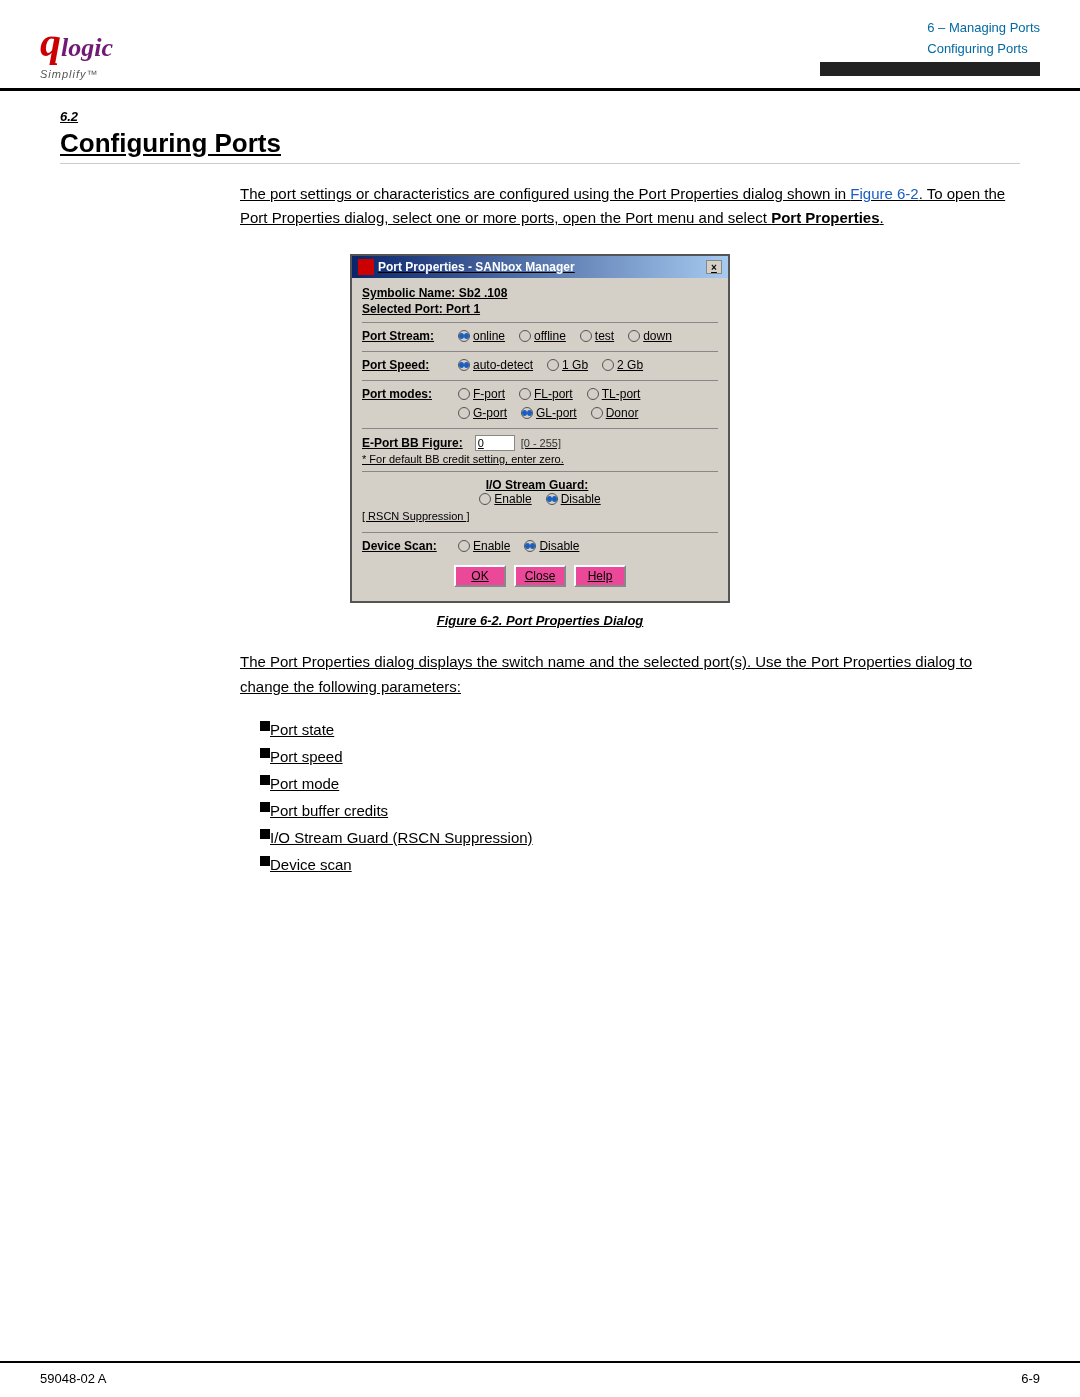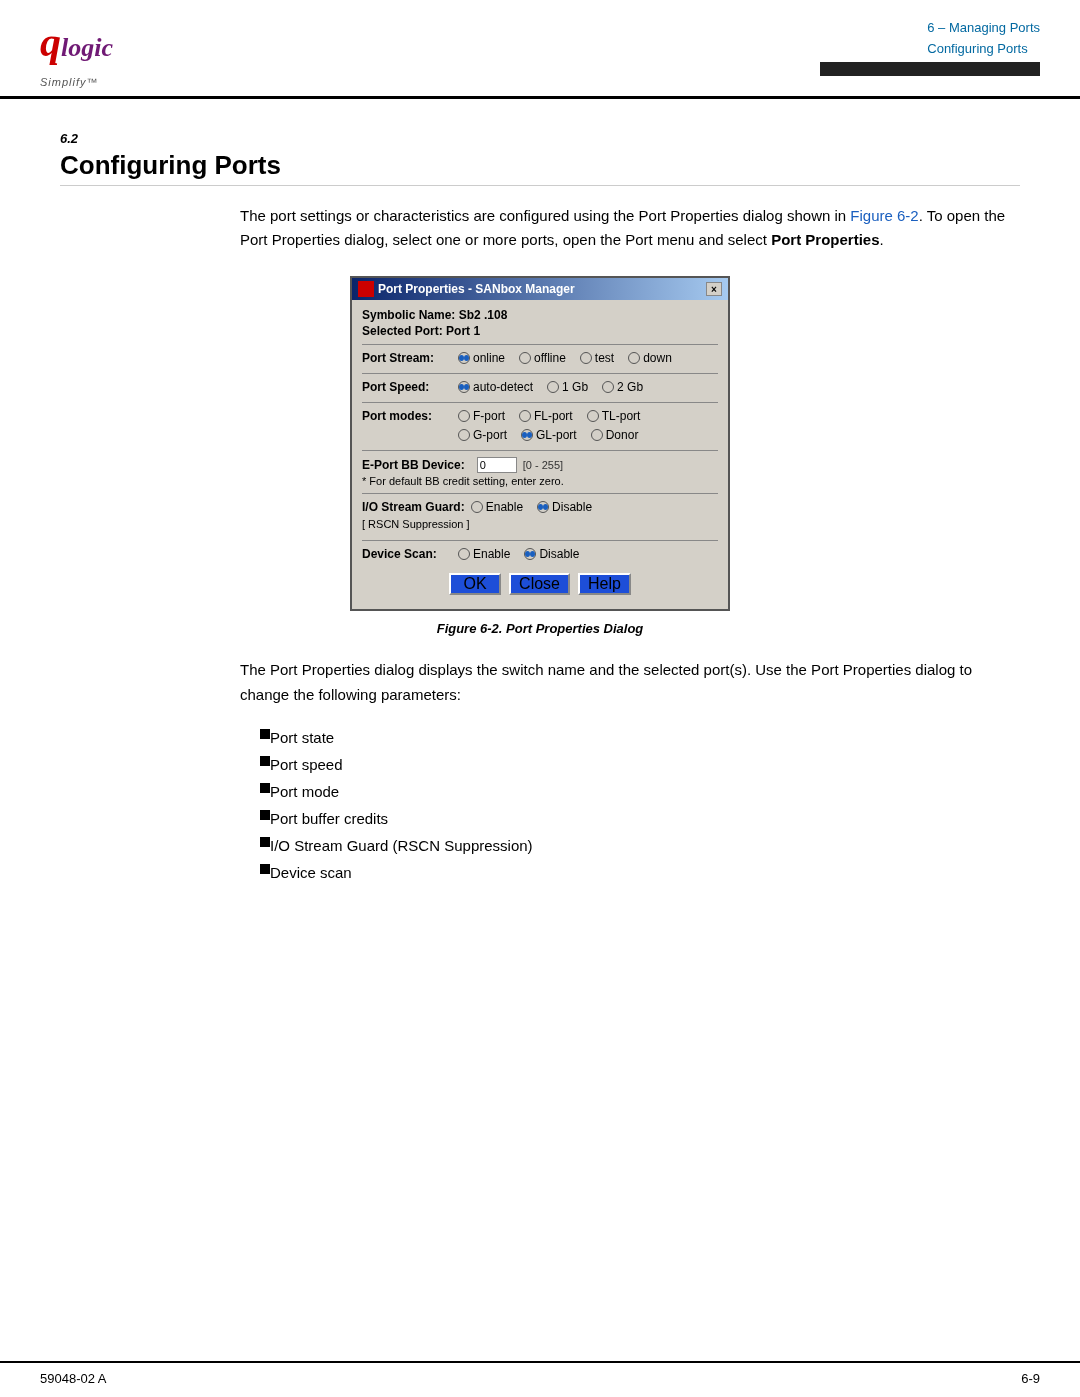"Simplify™" .logo-simplify { margin-top: 10px -> 2px }
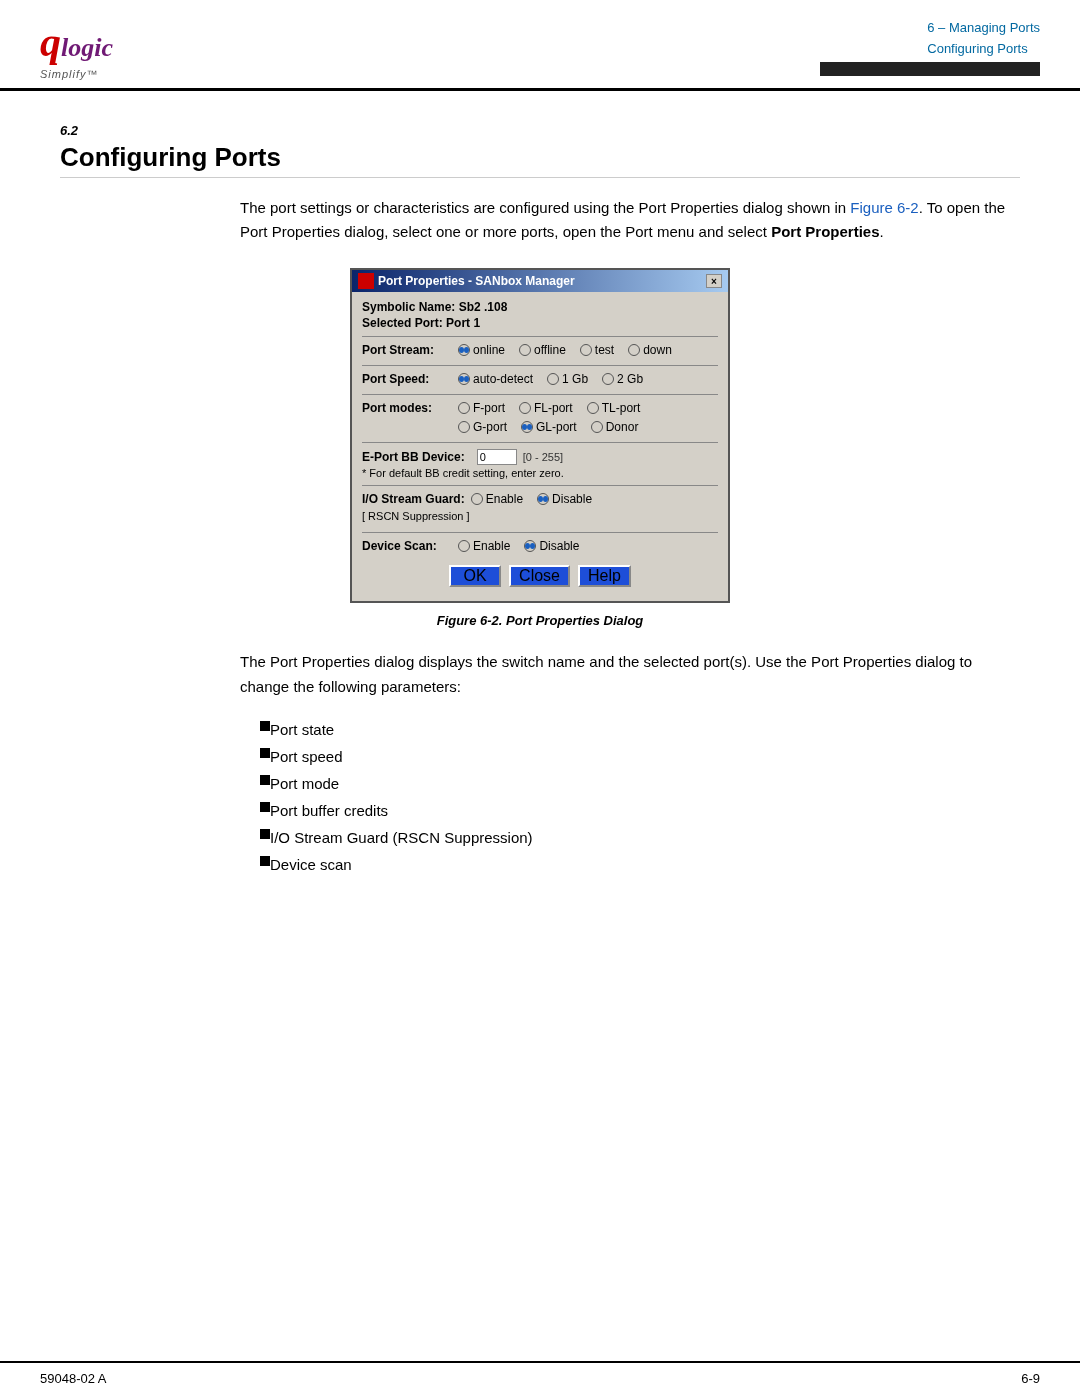"6.2" .main-content { padding: 32px 60px 40px 60px -> 18px 60px 40px 60px; text-decoration: none -> underline }
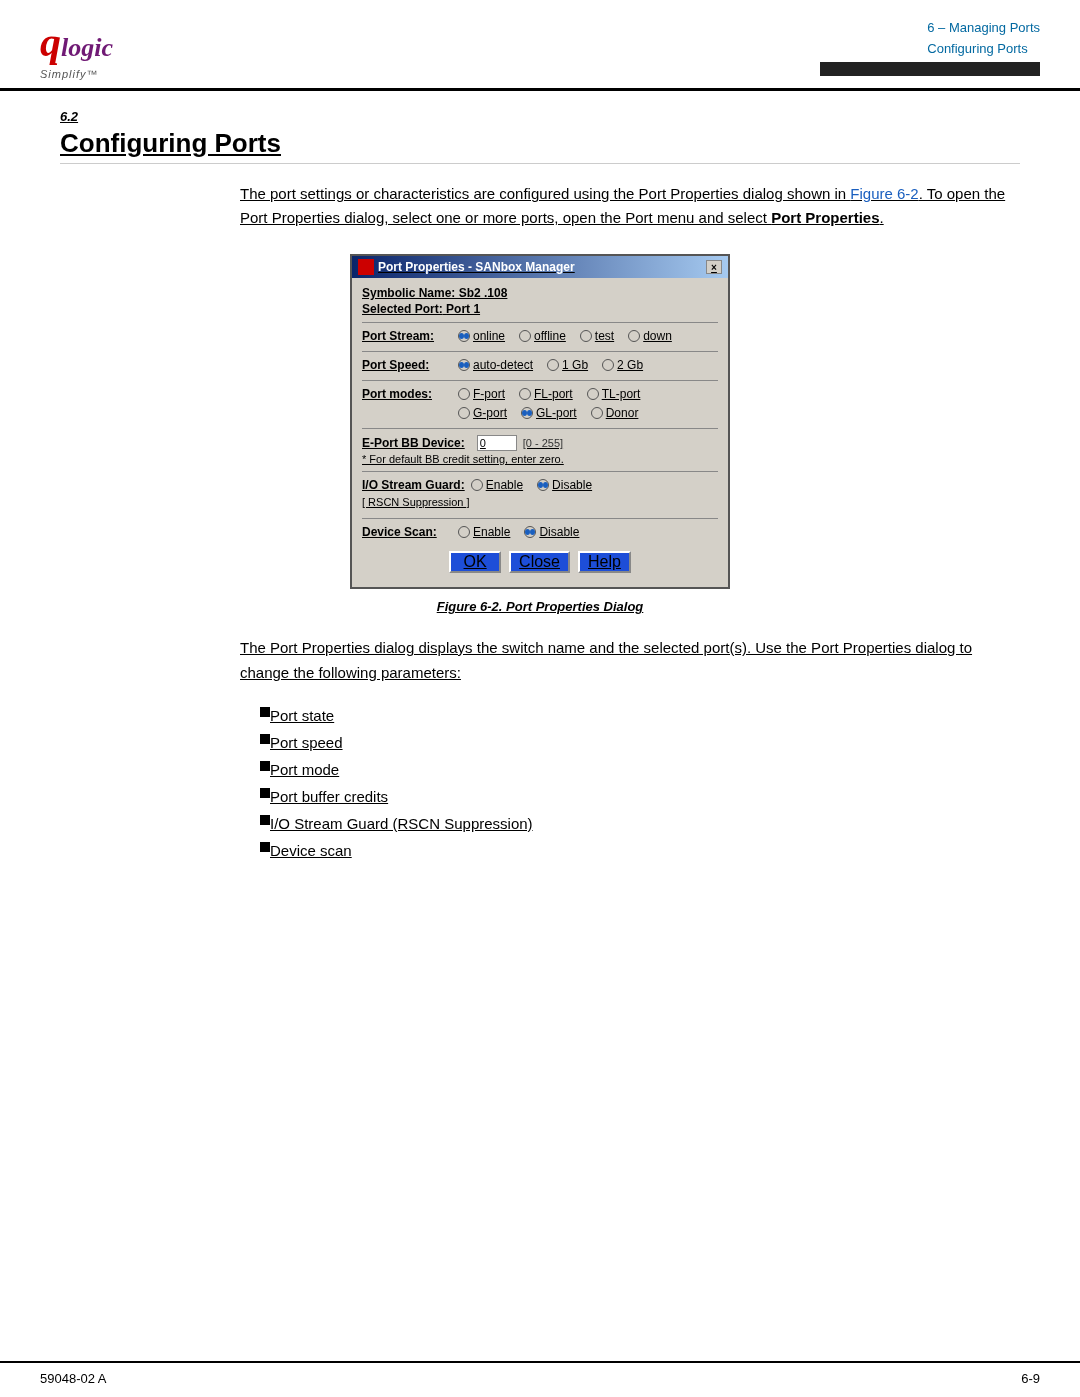"E-Port BB Device:" div.dialog-field-label { text: Device -> Figure }
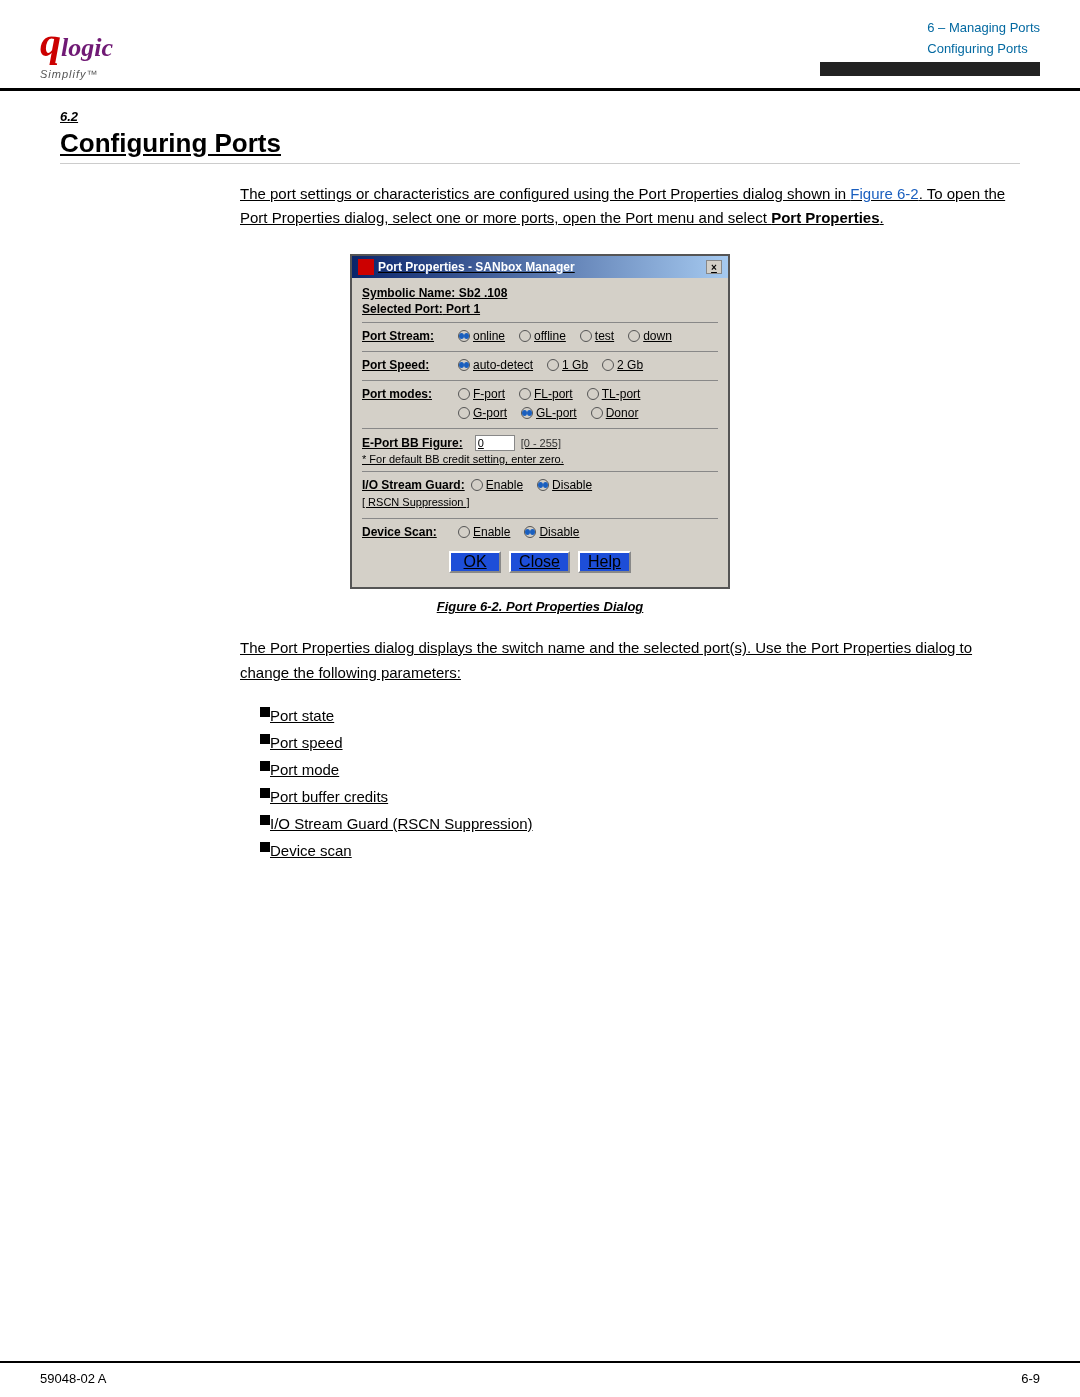"I/O Stream Guard:" .dialog-ios-row { flex-direction: none -> column }
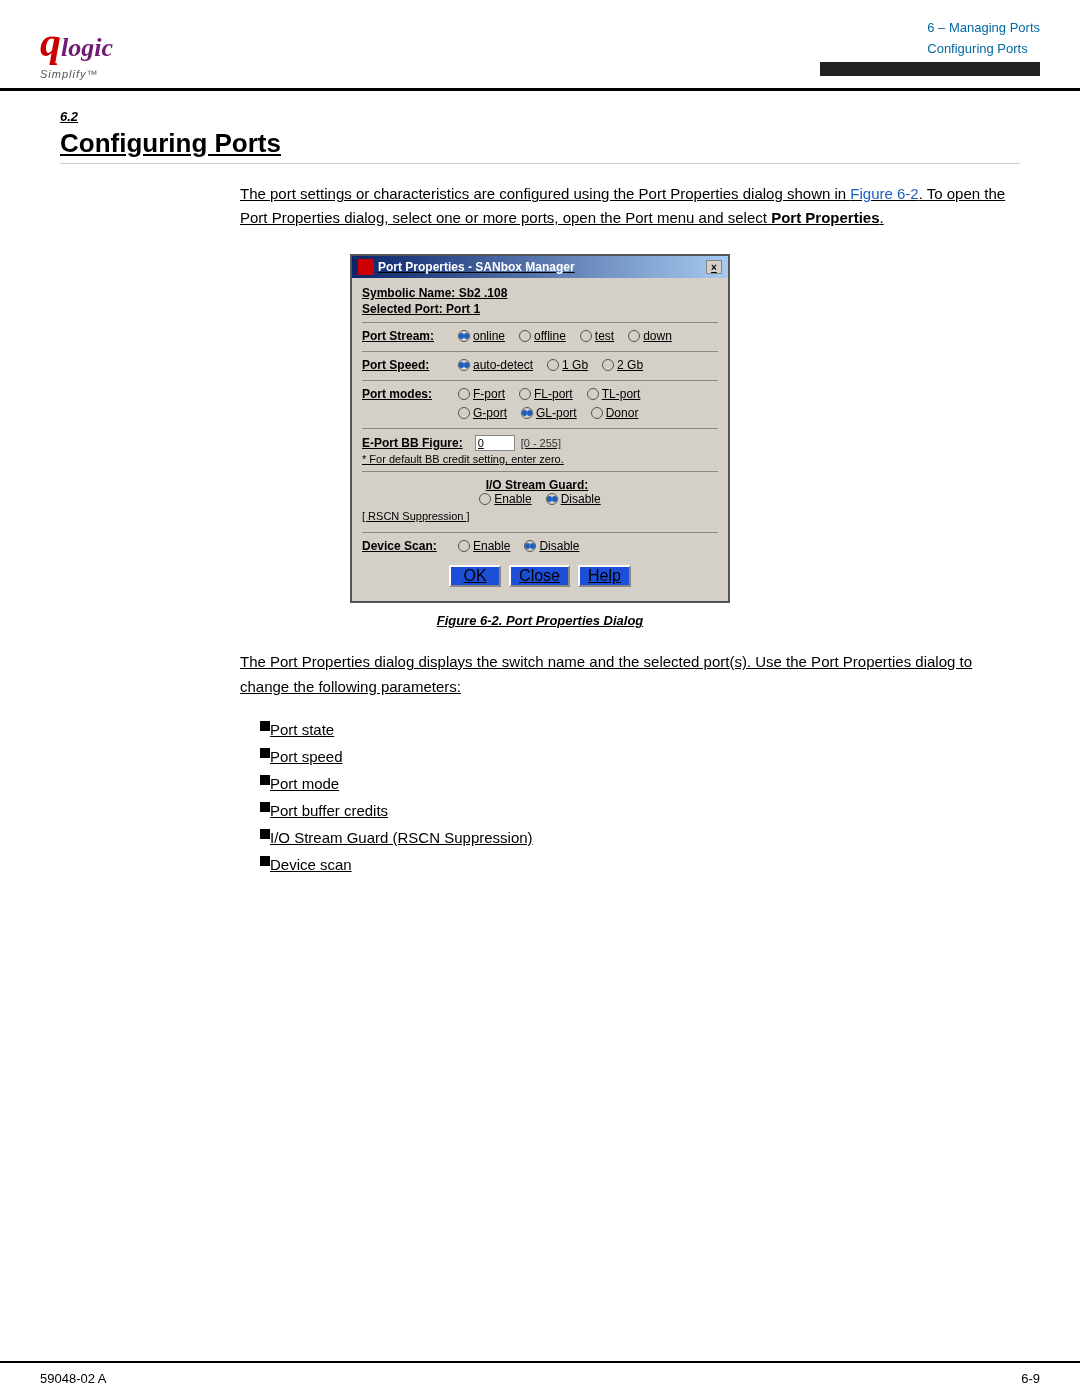"OK" .dialog-btn { background: #1d4ed8 -> #ec4899; font-size: 16px -> 12px }
